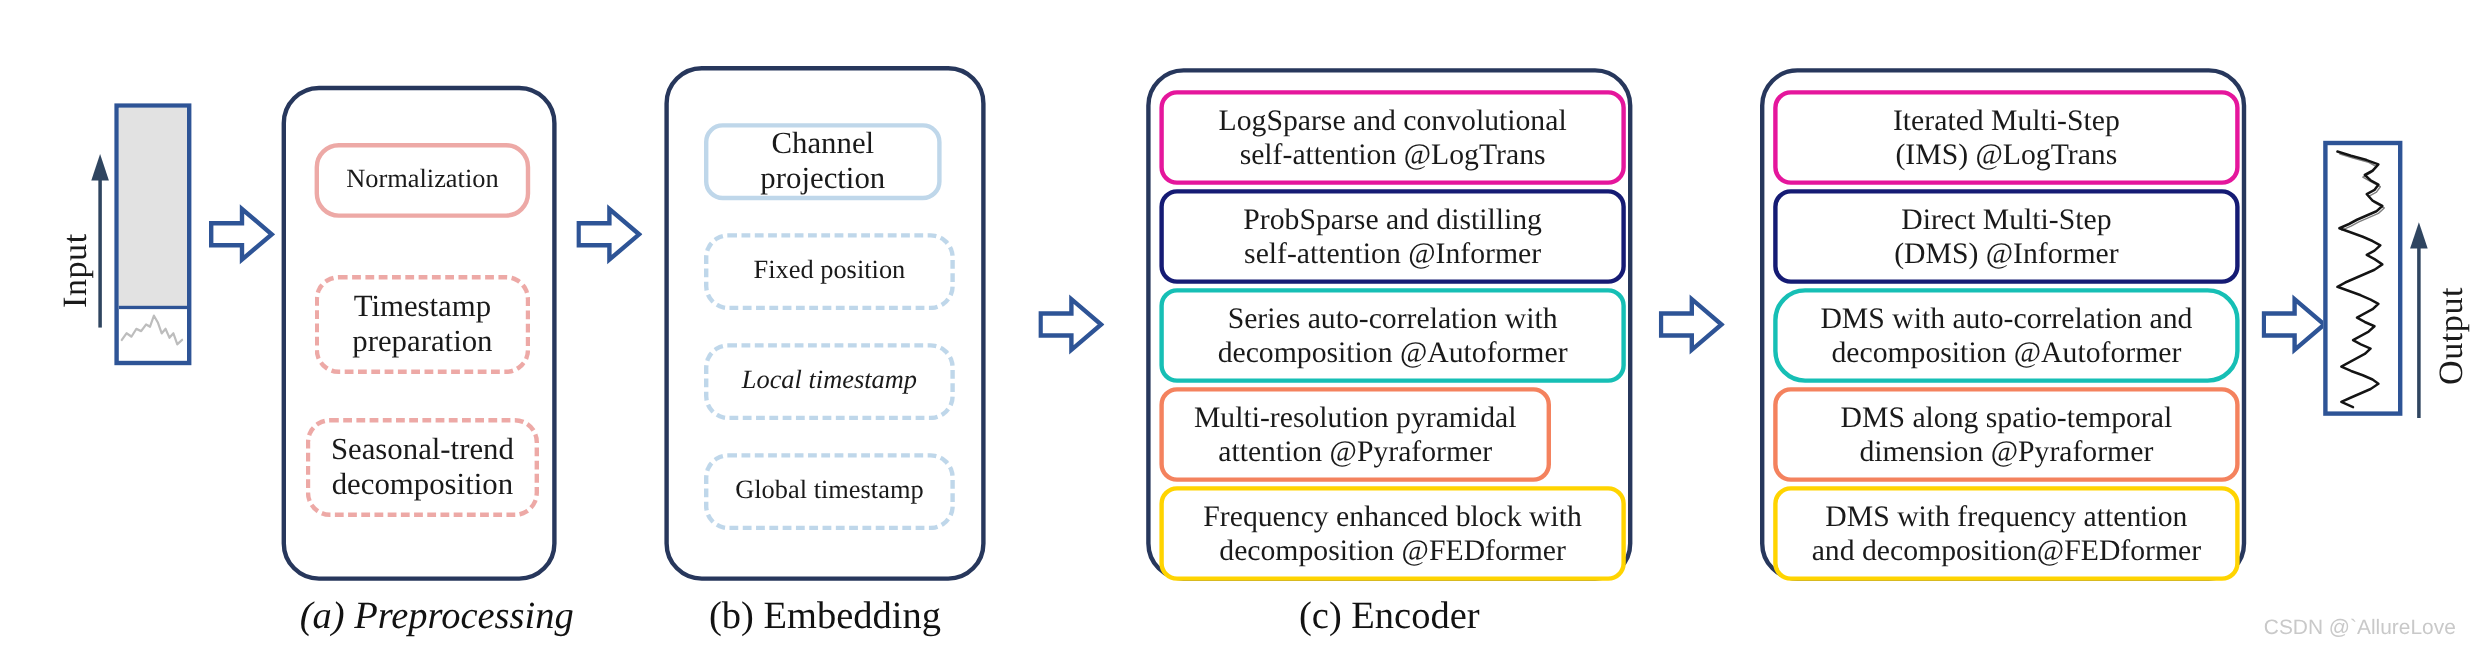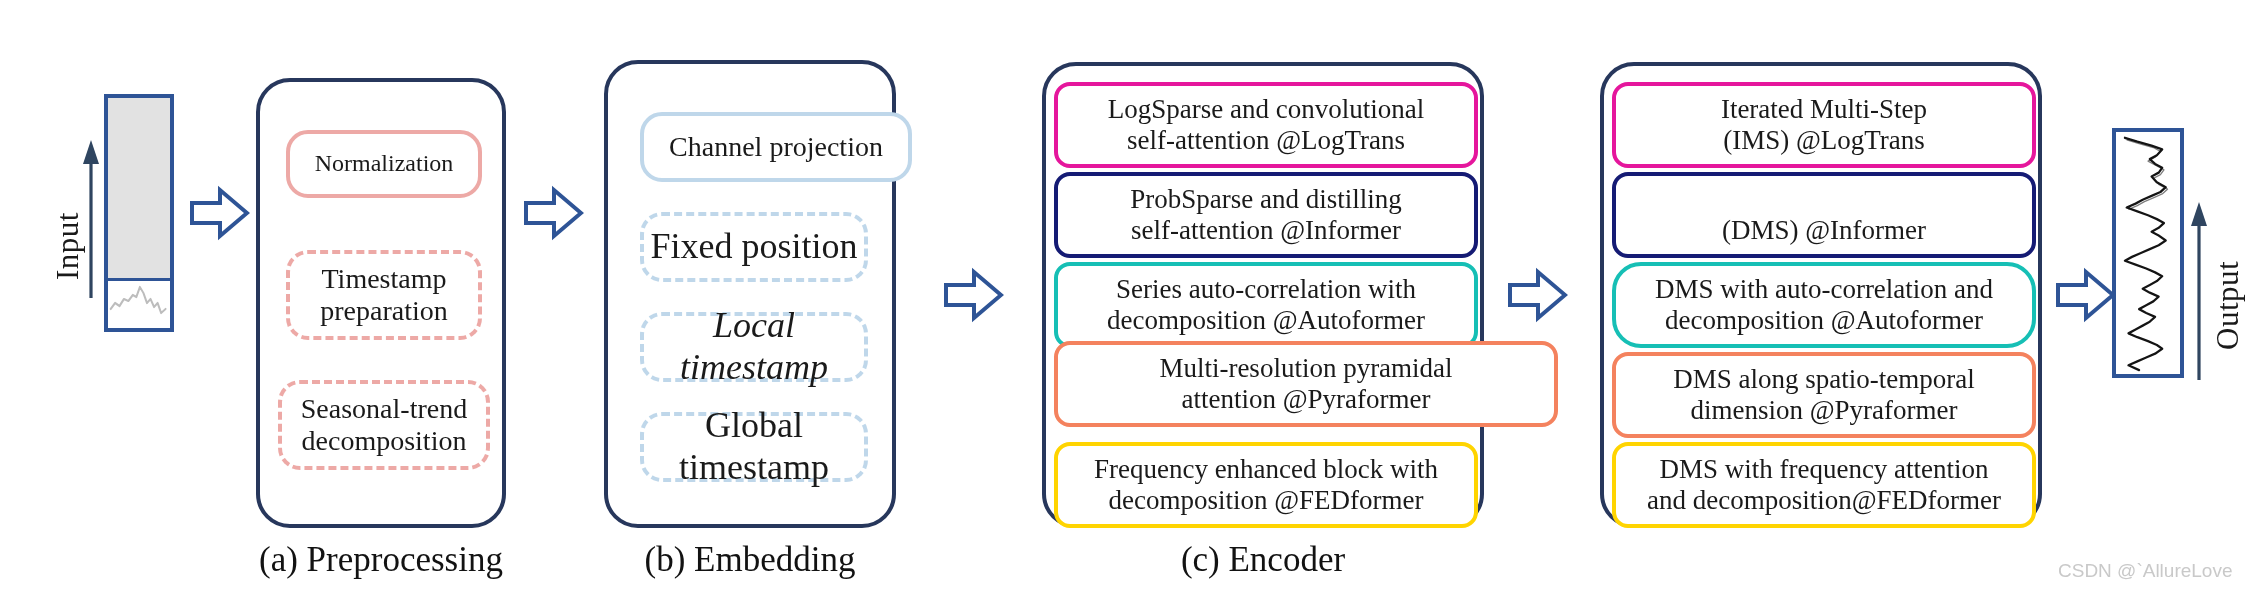"Channel projection" div.item { border-radius: none -> 17px; width: 272px -> 216px }
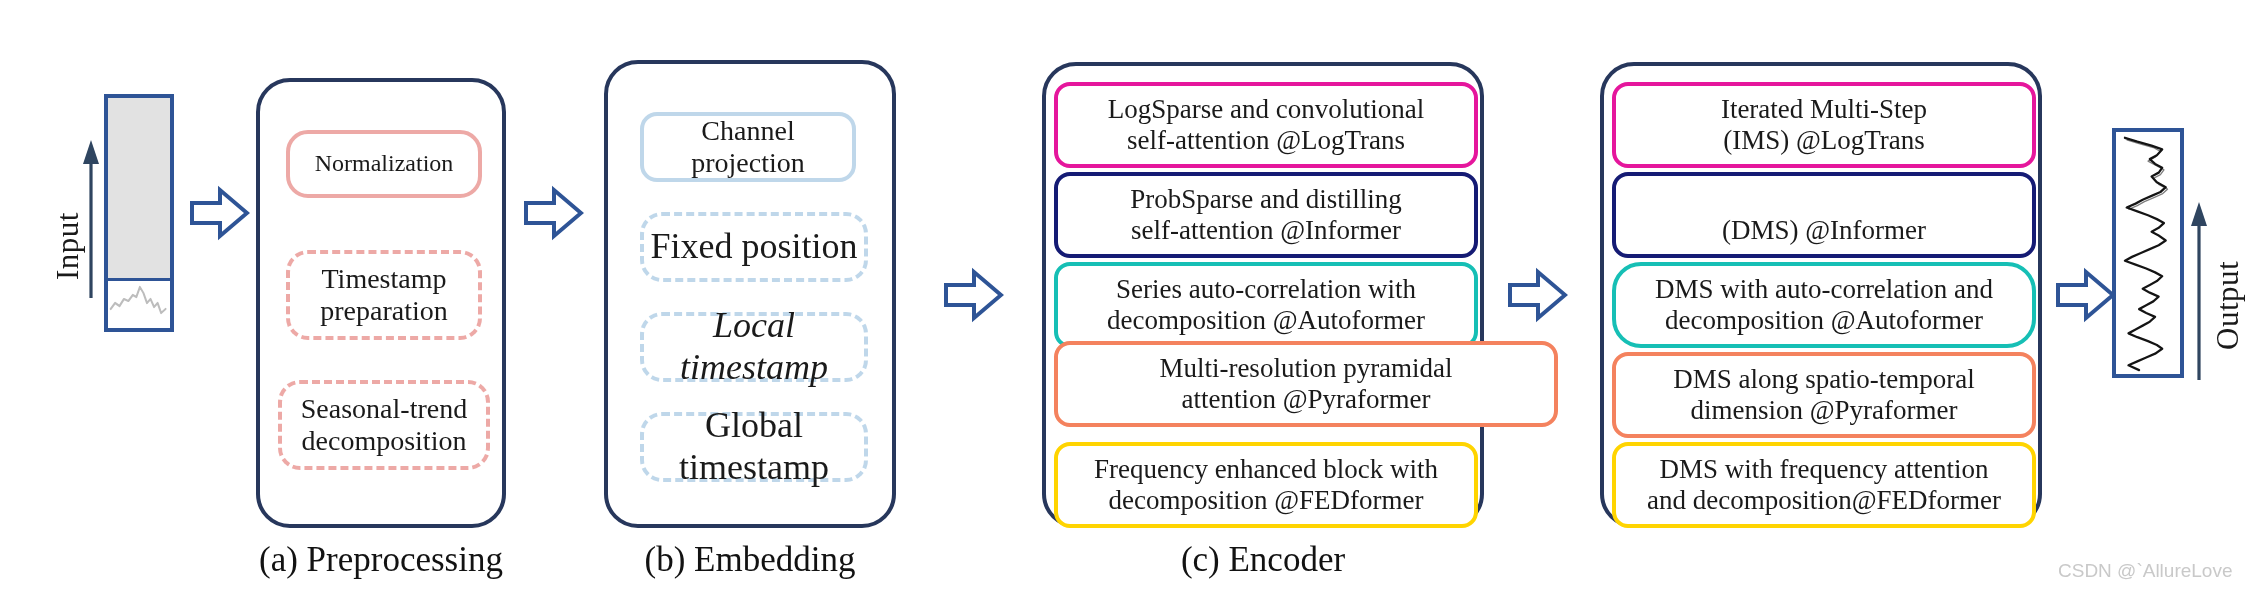"Direct Multi-Step" span { html: none -> <span>Direct Multi-Step</span> }
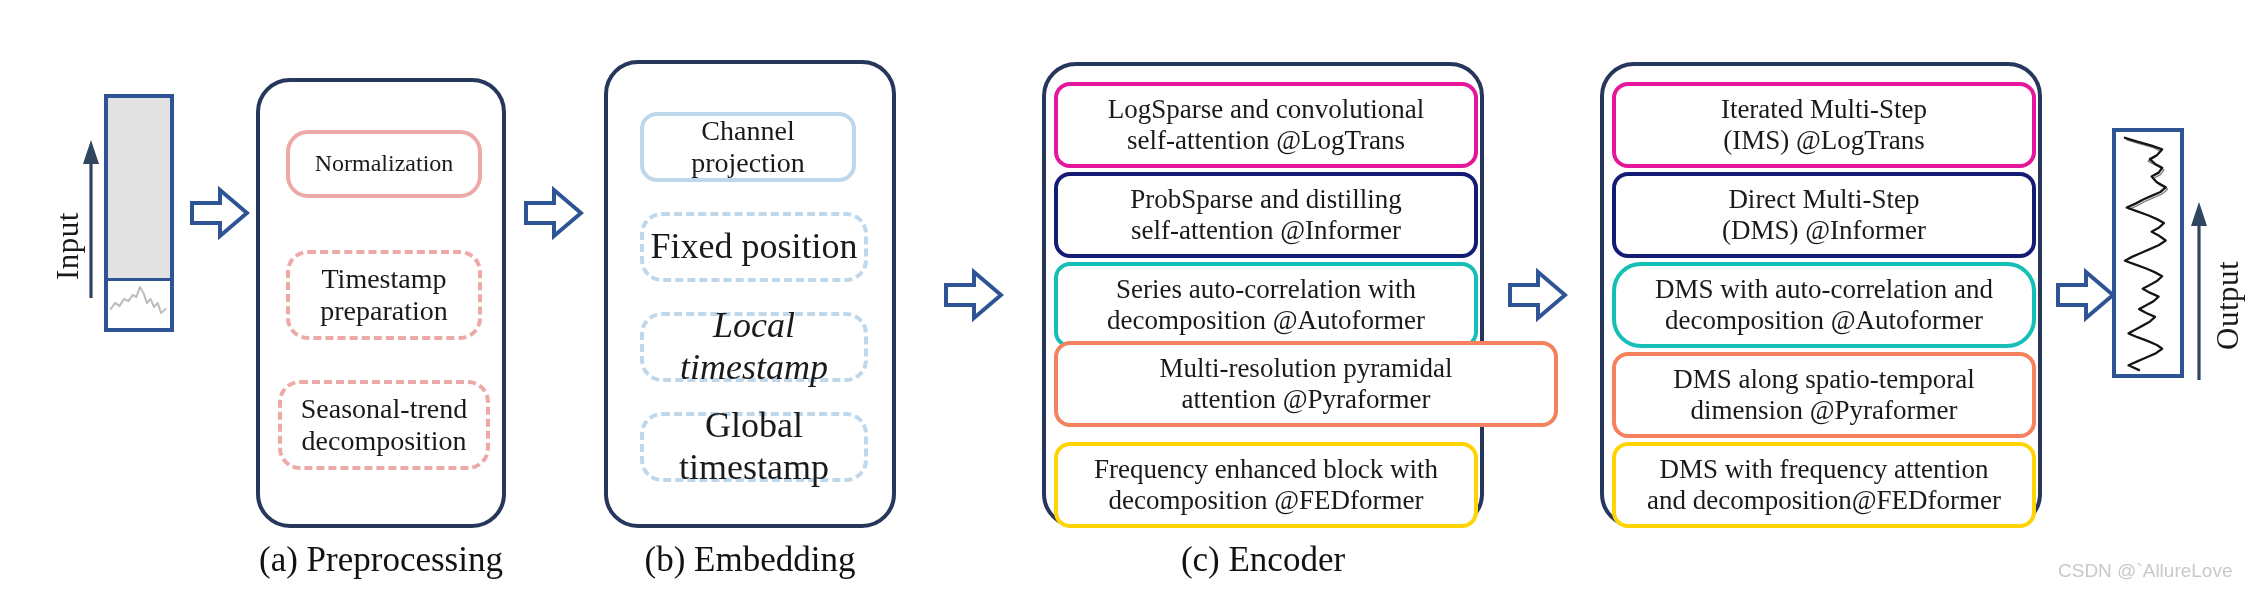"Fixed position" .e-dash { font-size: 36px -> 24px }
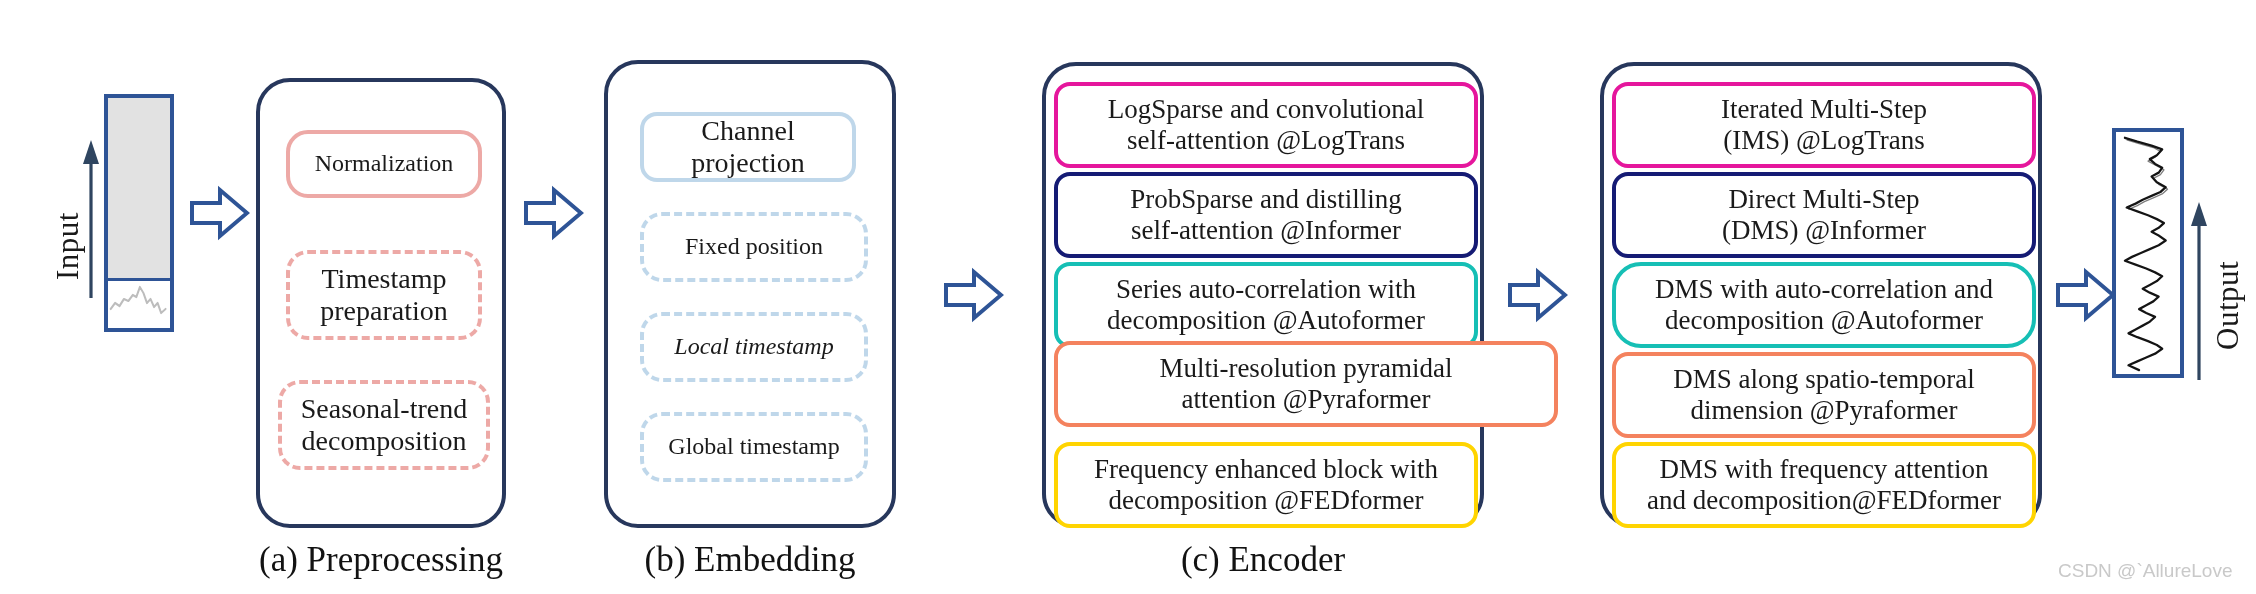"Multi-resolution pyramidal" div.item { top: 275px -> 286px; width: 504px -> 356px }
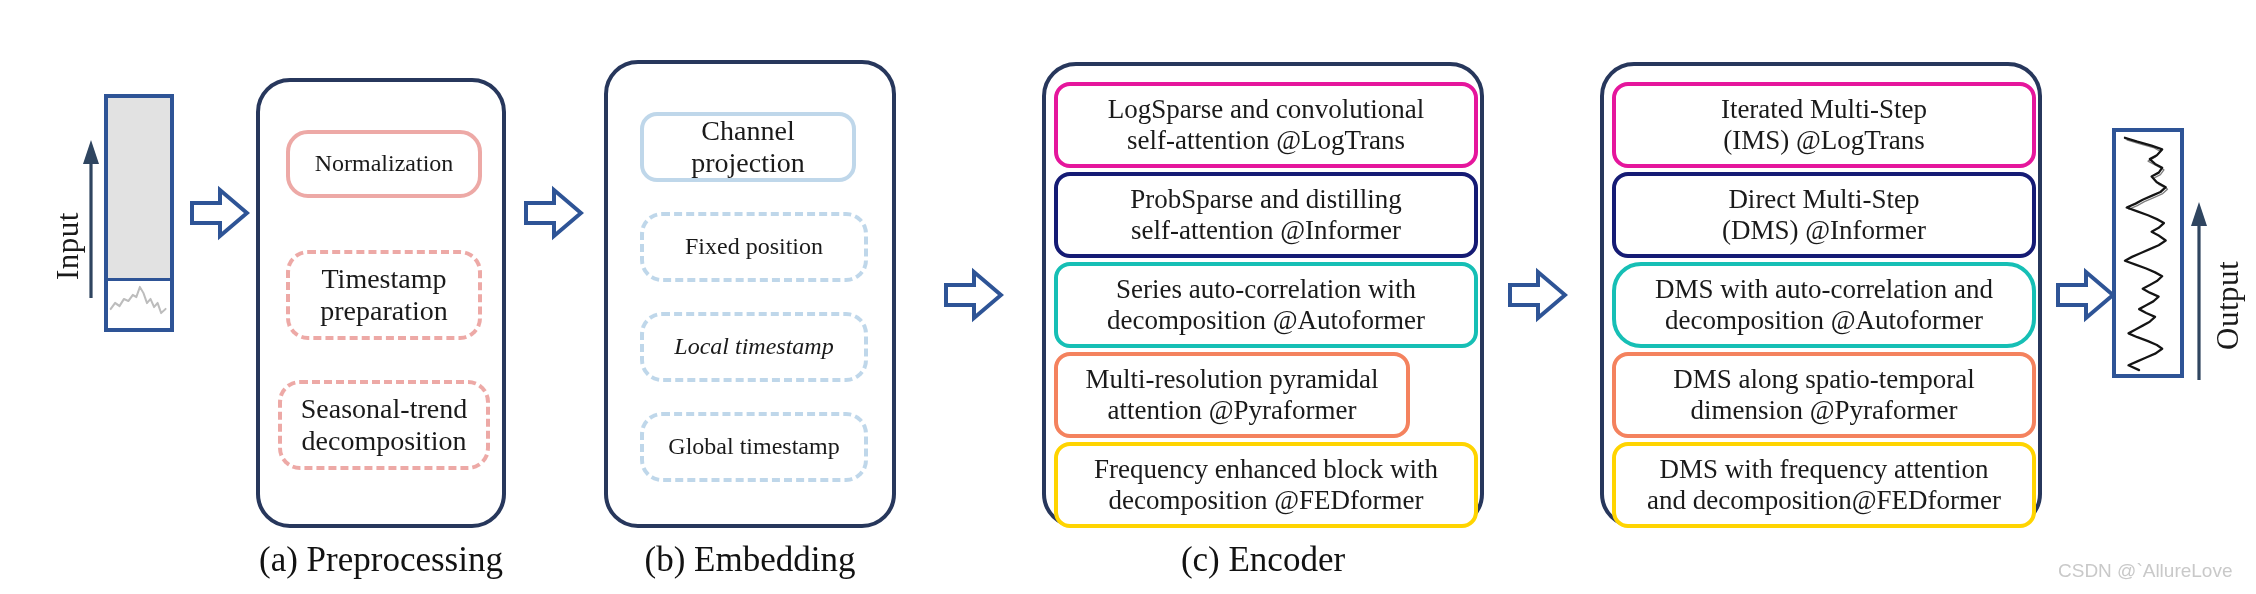"(a) Preprocessing" div.panel-caption { font-style: none -> italic; left: 236px -> 252px }
